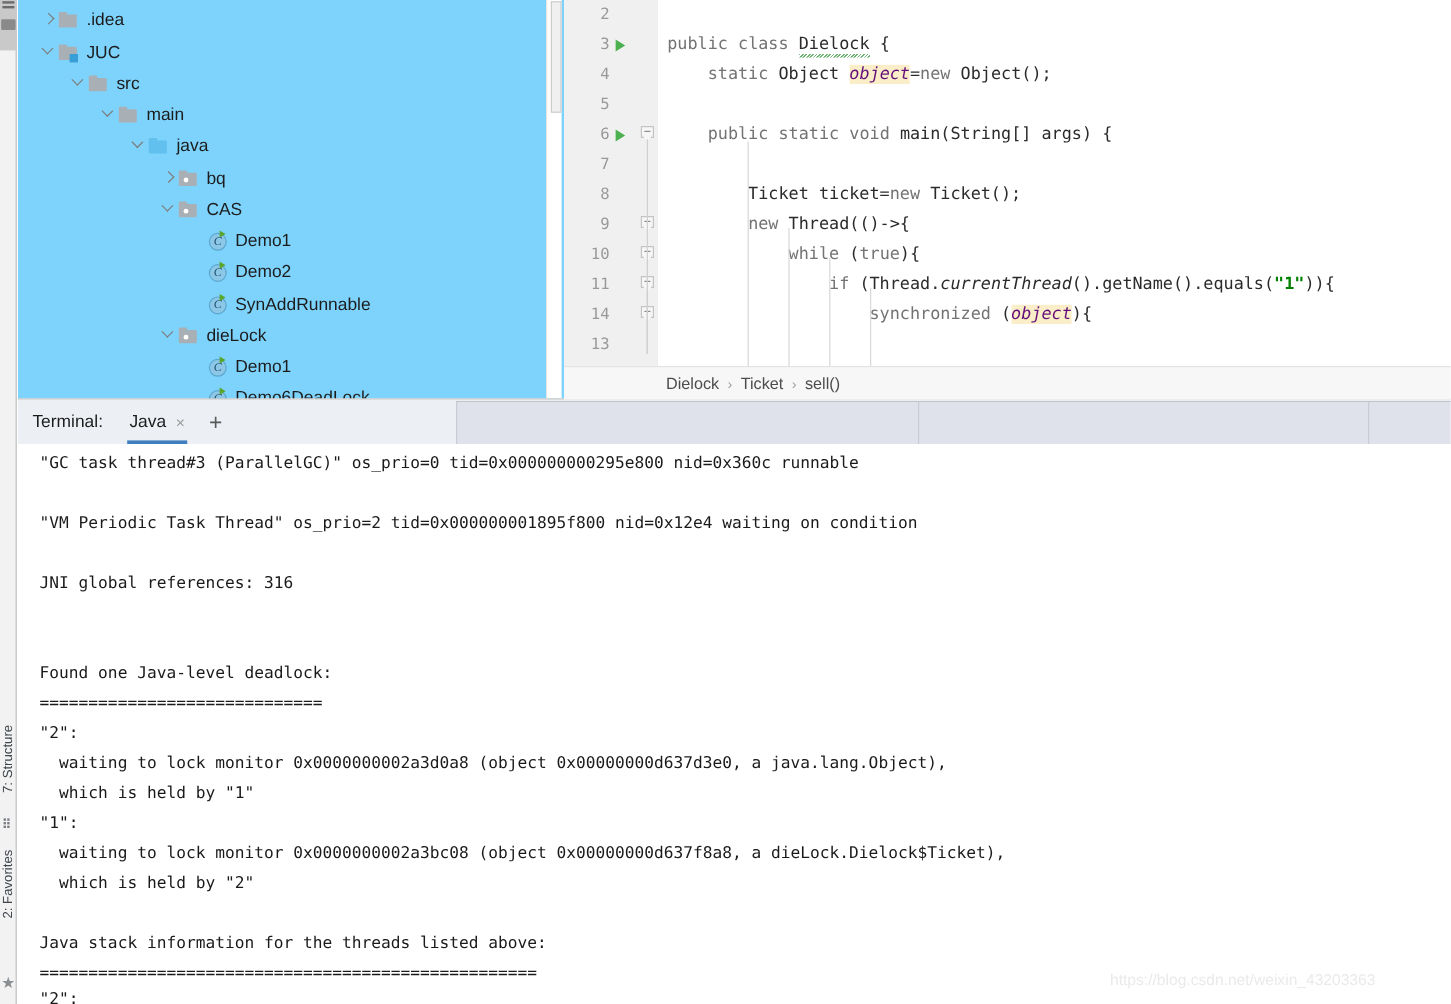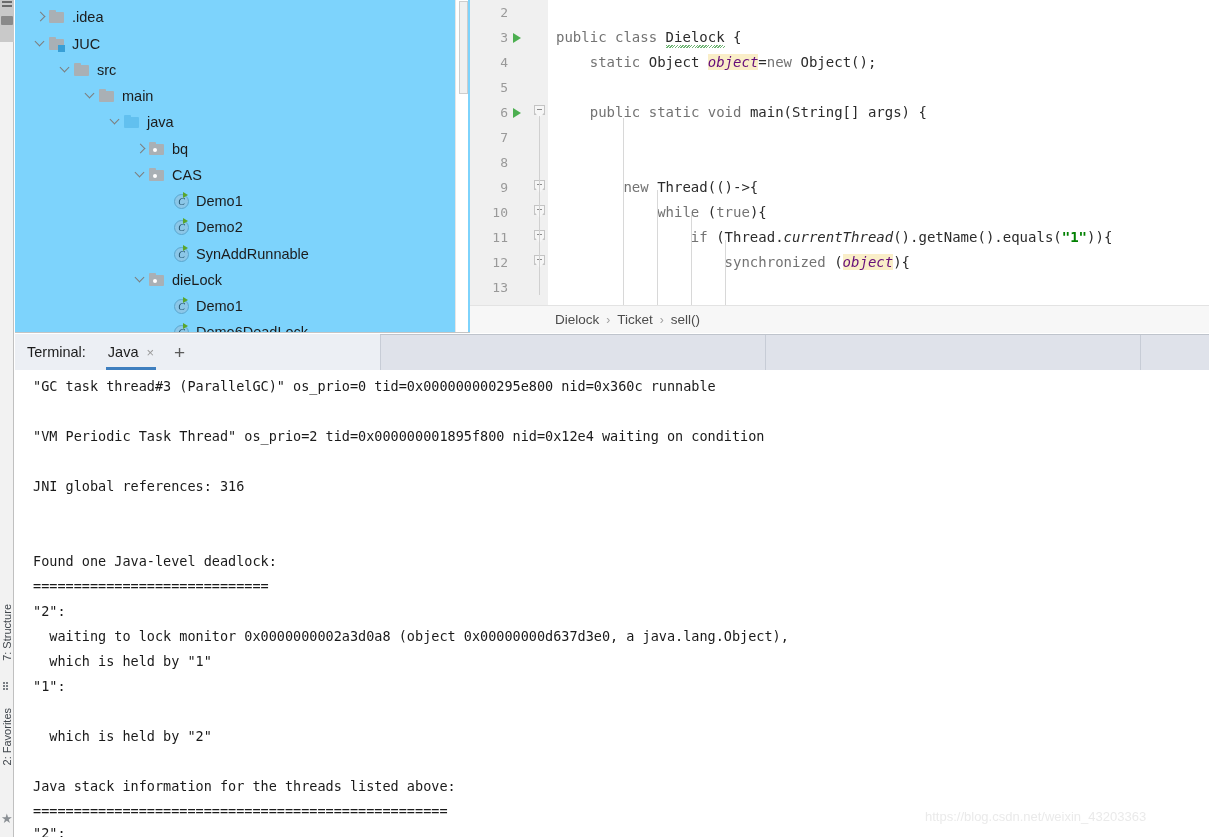"Ticket ticket=new Ticket();" span.code-text { html: none -> <span><span> Ticket ticket=</span><span>new </span><span>Ticket();</span></span> }
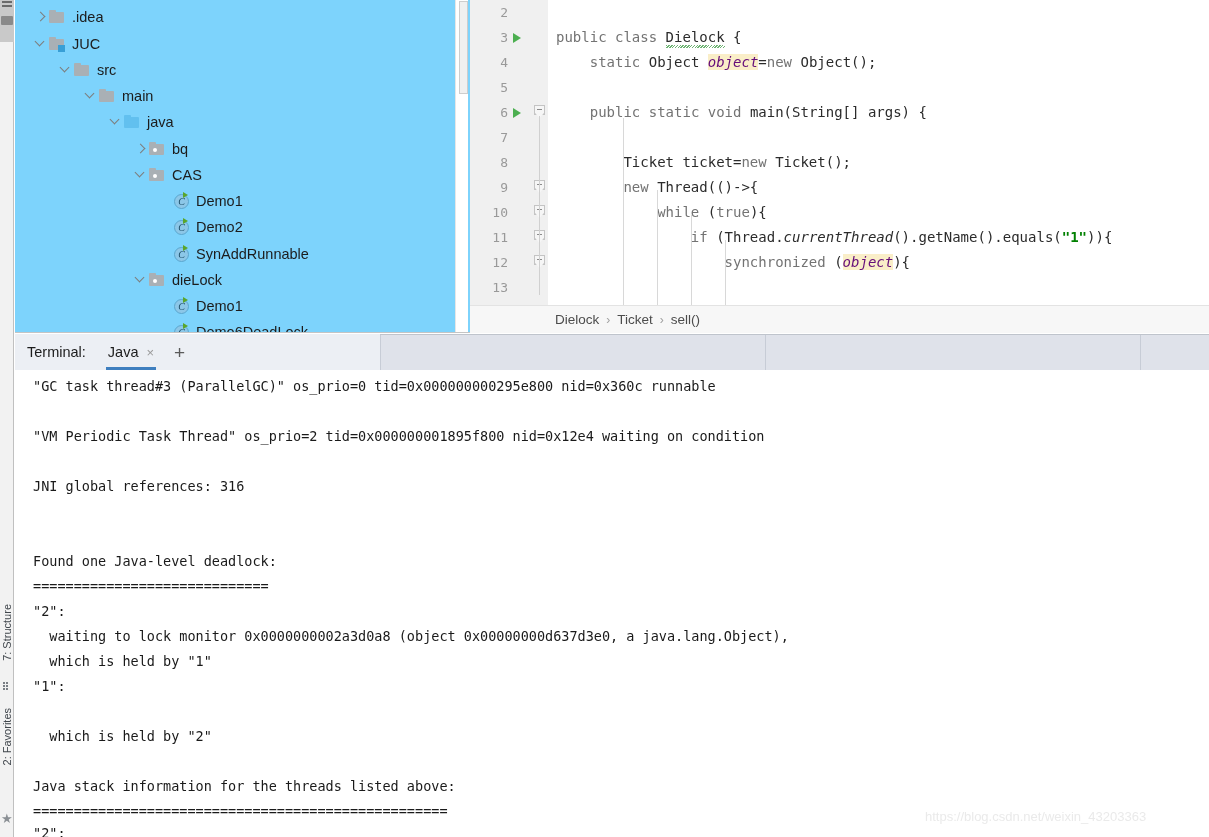"12" span.ln { text: 12 -> 14 }
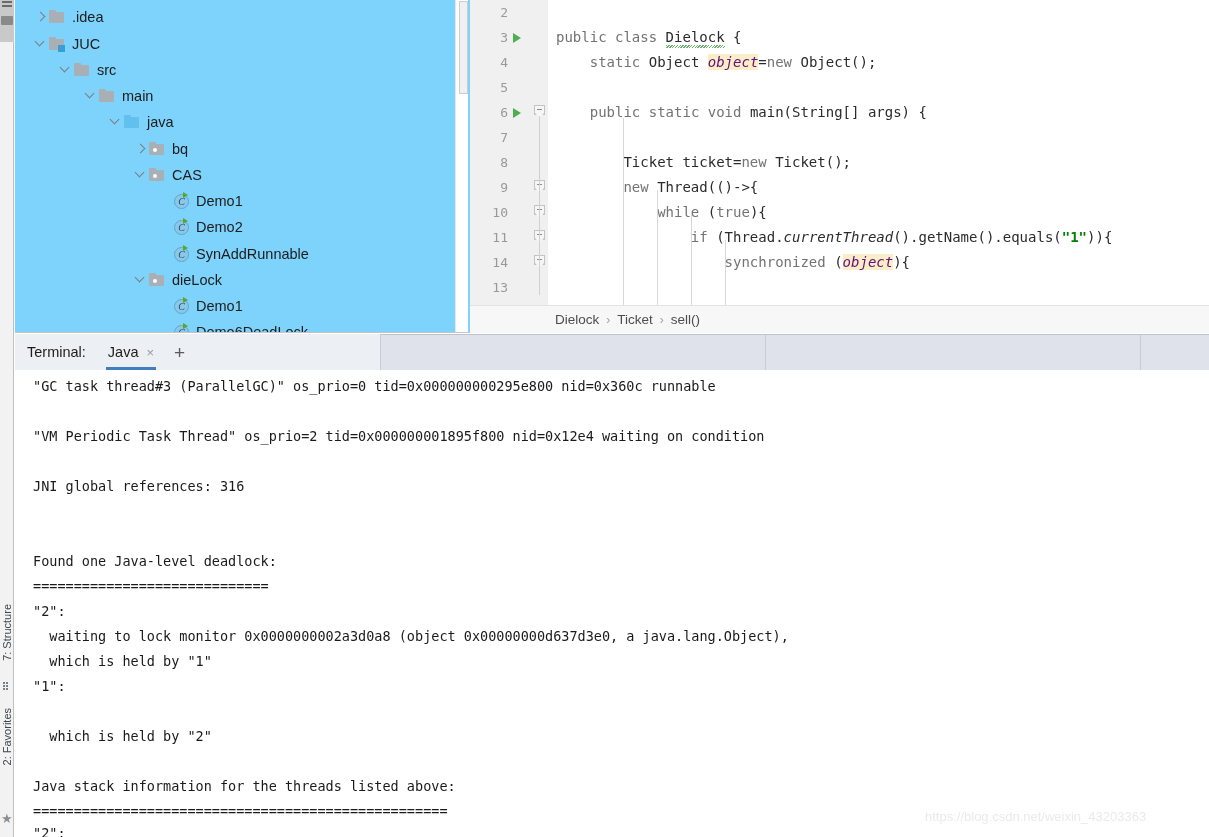"waiting to lock monitor 0x0000000002a3bc08" div.term-line { html: none -> <div> waiting to lock monitor 0x0000000002a3bc08 (object 0x00000000d637f8a8, a dieLock.Dielock$Ticket),</div> }
